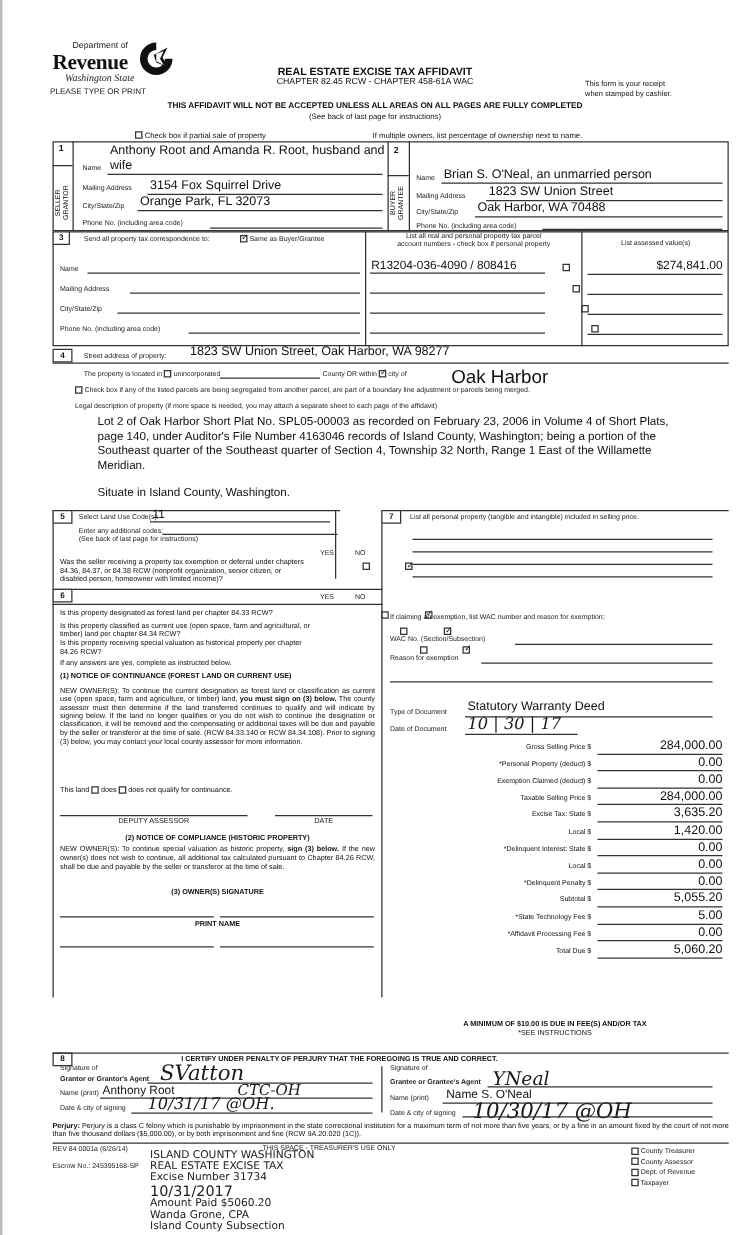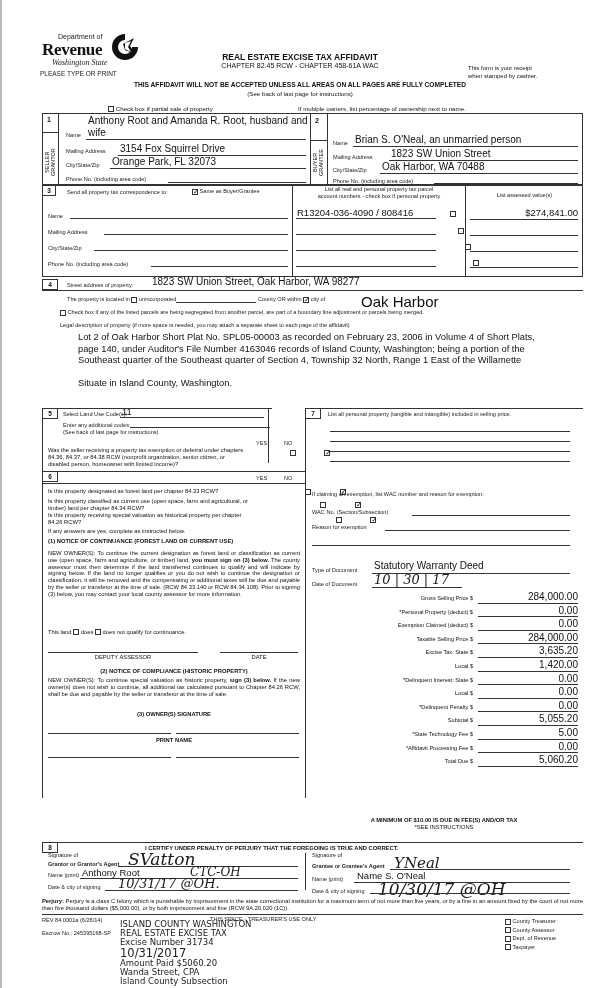"Meridian." div { html: none -> <div>Meridian.</div> }
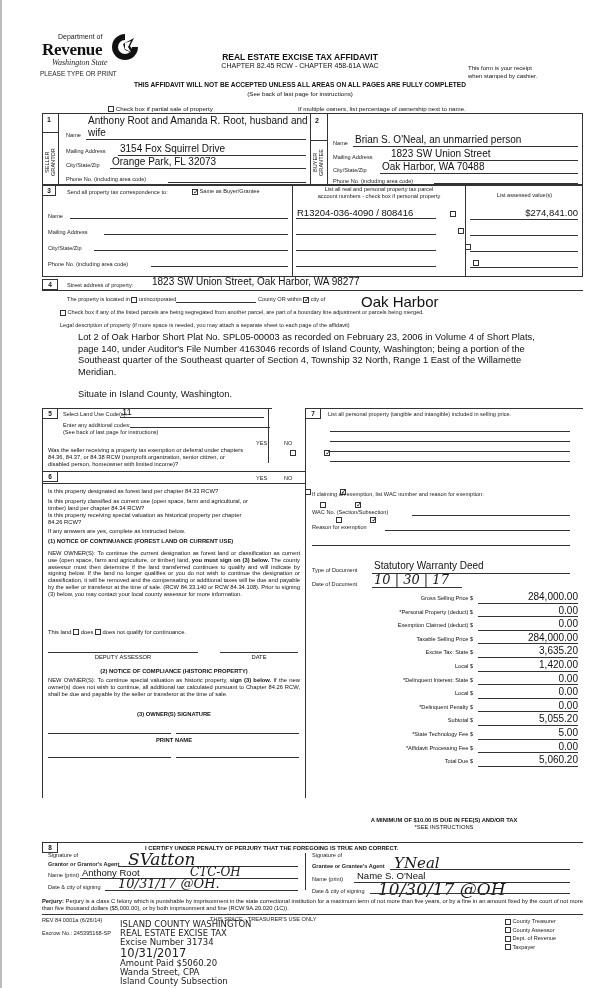"Wanda Street, CPA" div { text: Street -> Grone }
